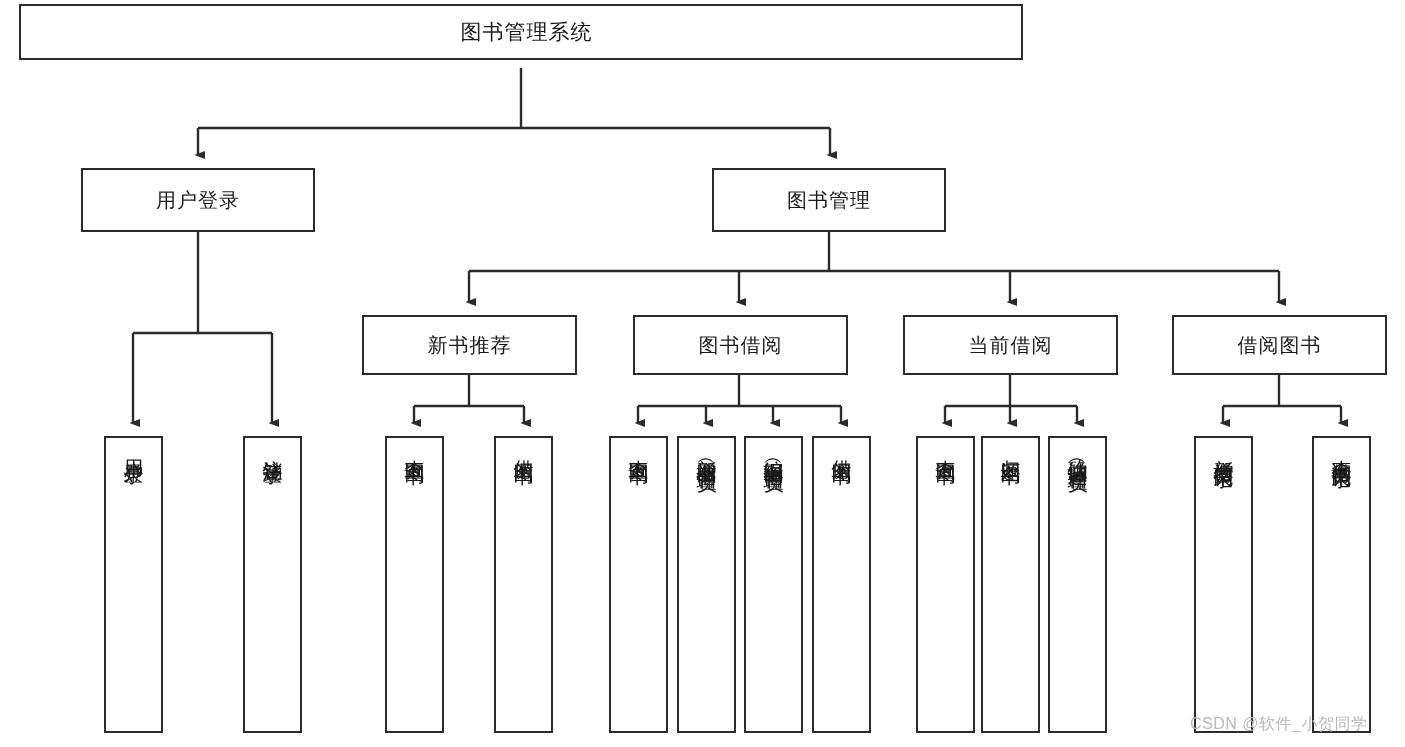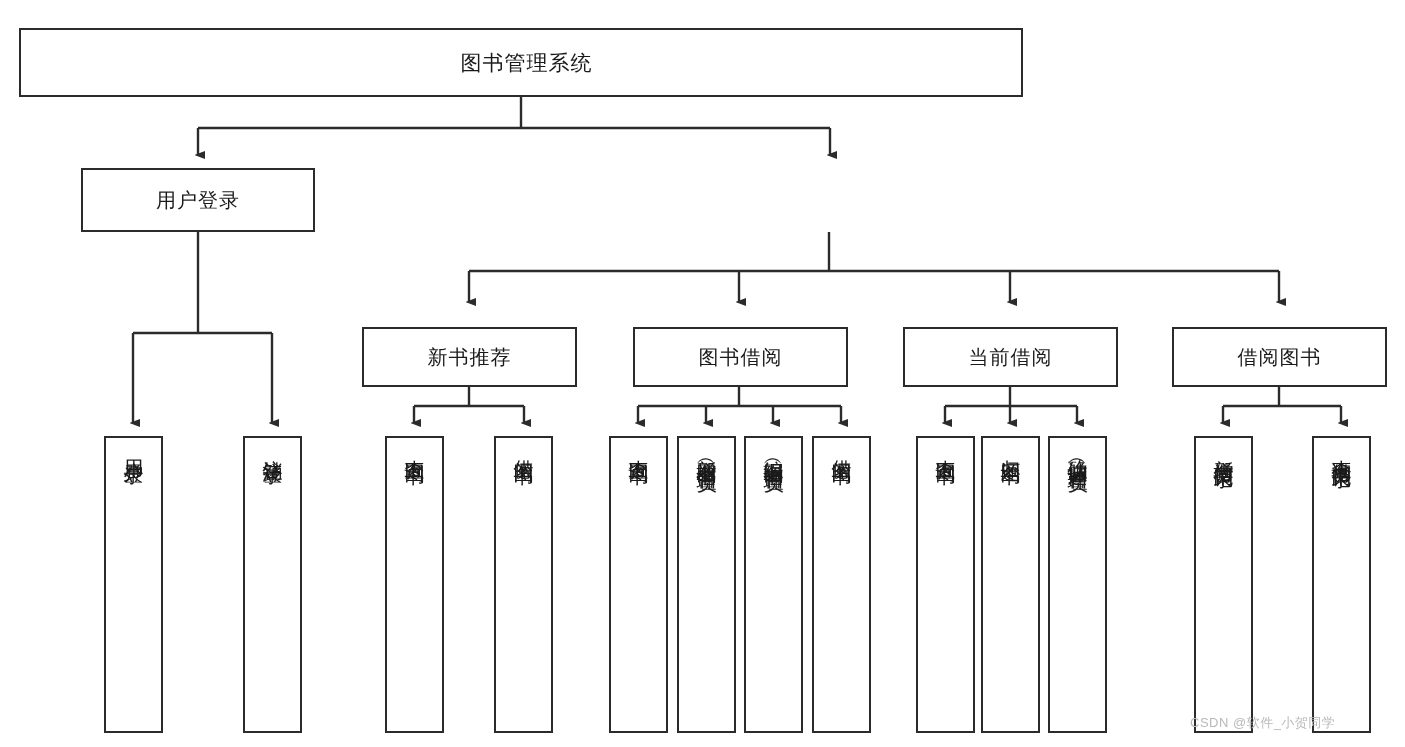"图书管理系统" div.node { height: 69px -> 56px; top: 28px -> 4px }
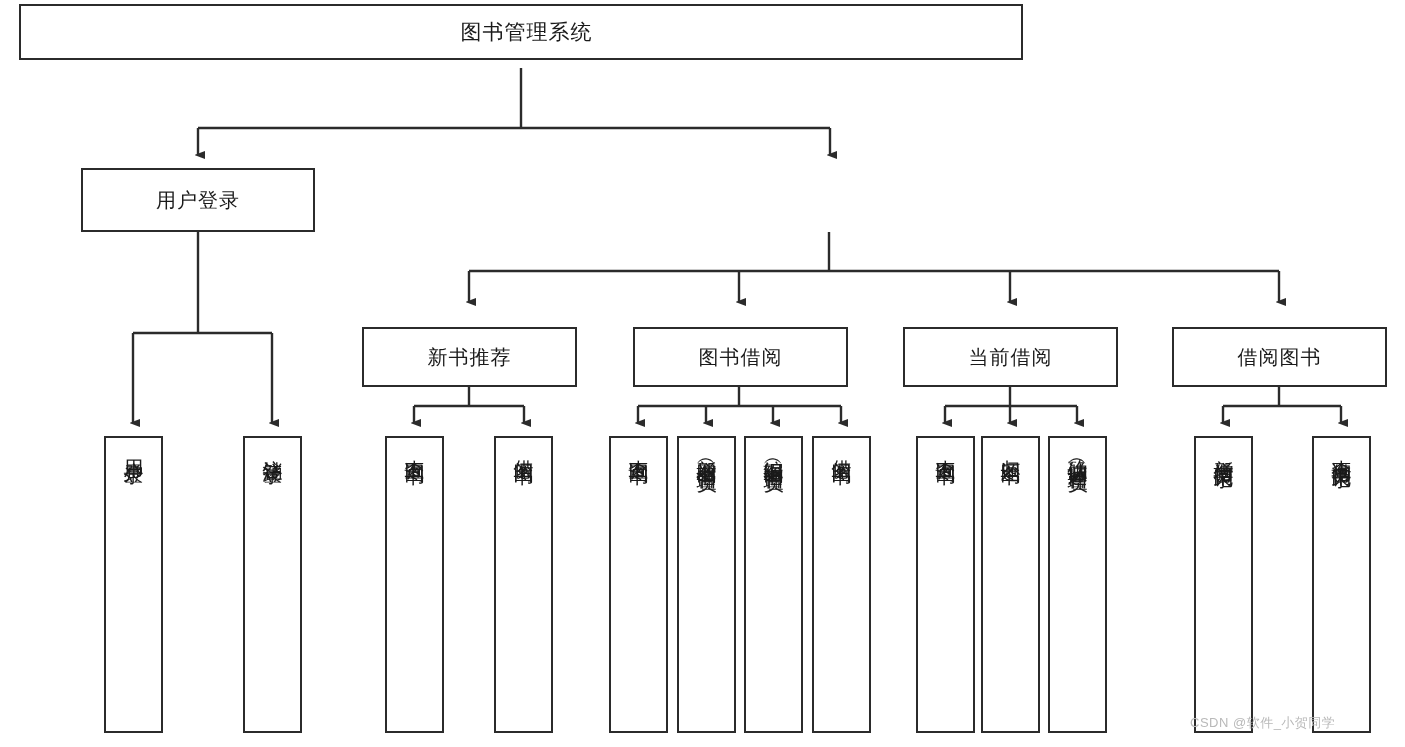"图书管理" div.node { html: none -> <div> <span>图书管理</span> </div> }
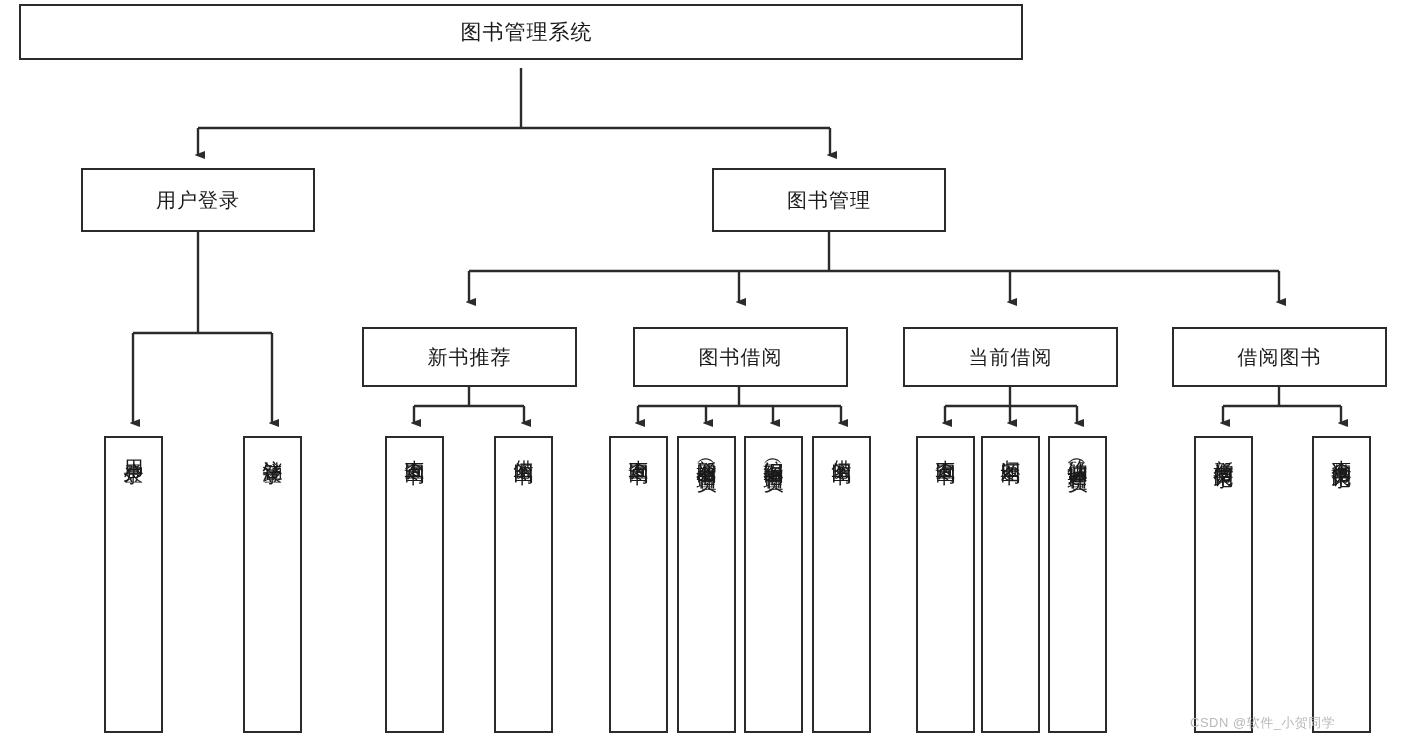"新书推荐" .node.level2 { margin-top: 12px -> none }
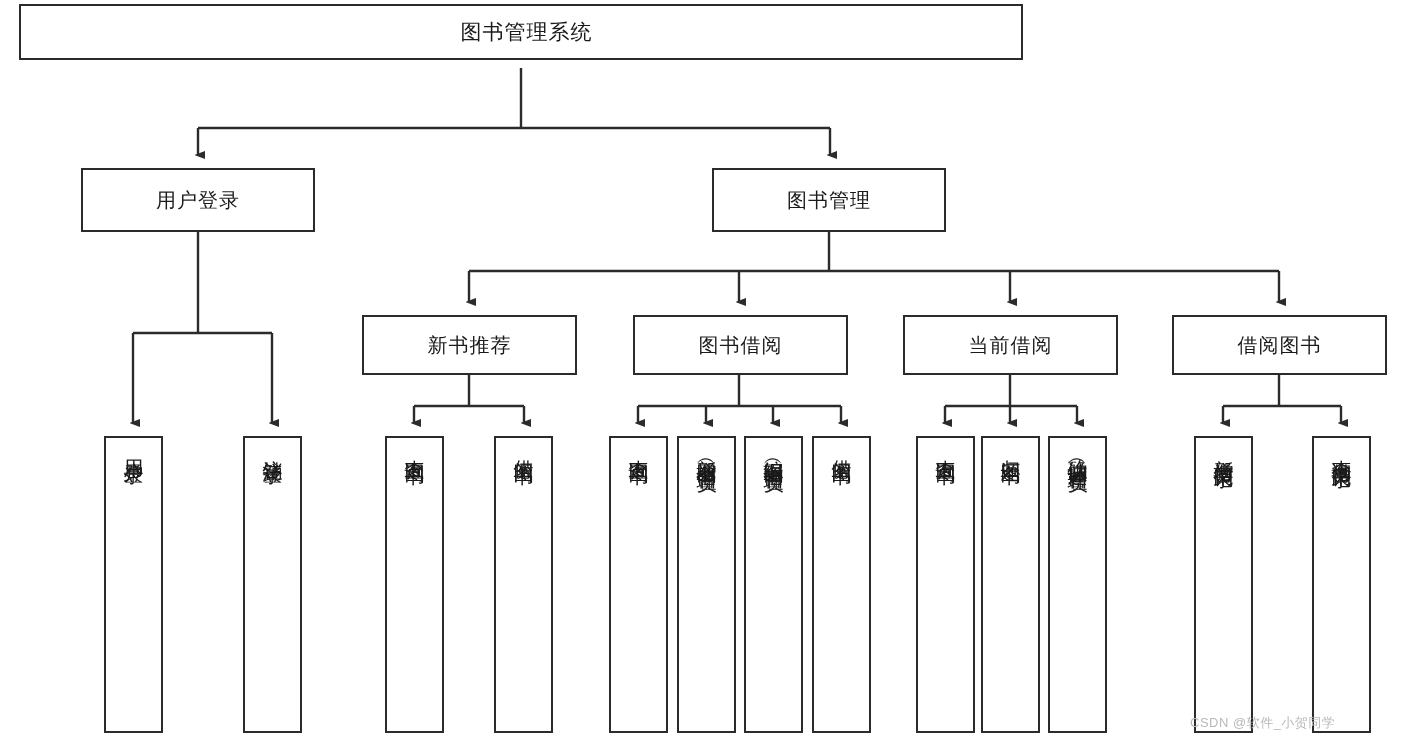"CSDN @软件_小贺同学" .watermark { font-size: 13px -> 16px }
